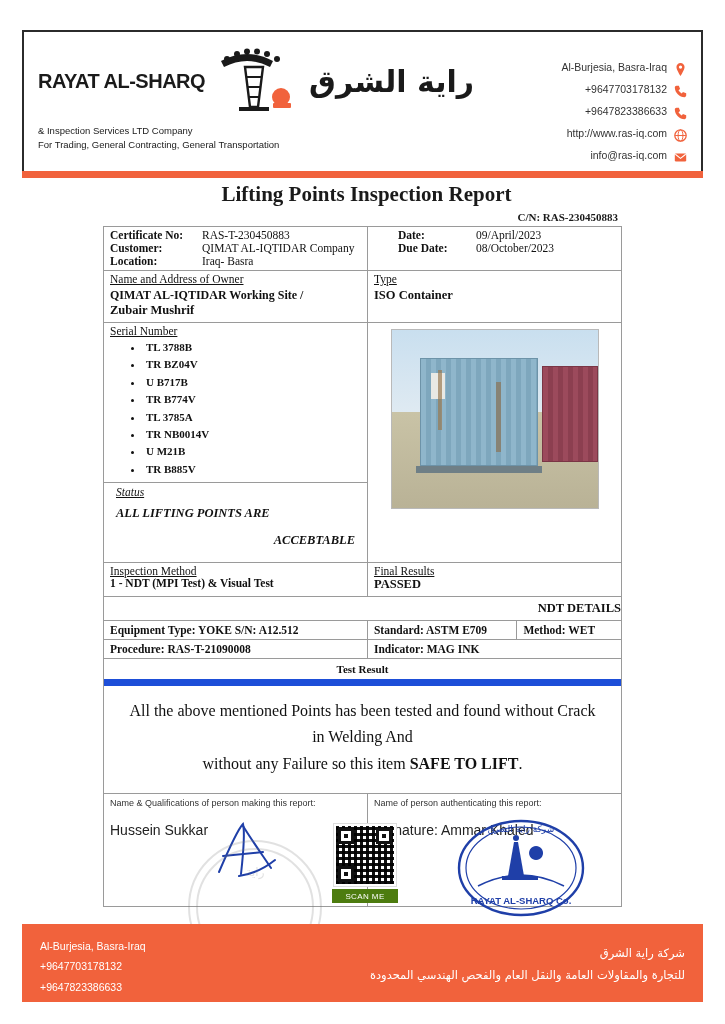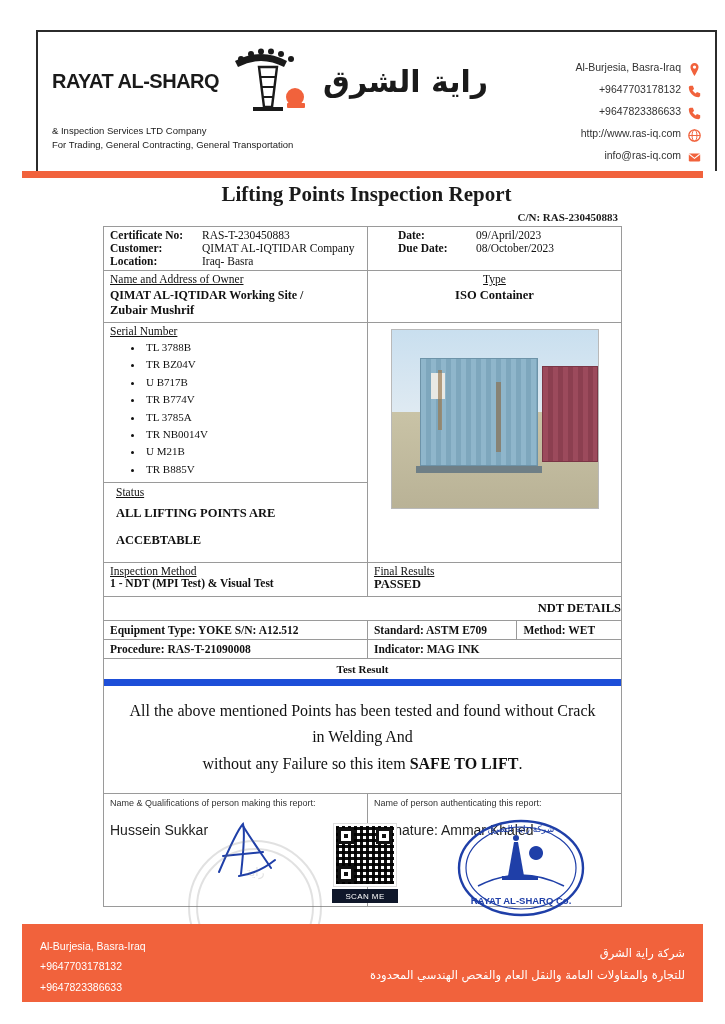"RAYAT AL-SHARQ" .header { left: 36px -> 22px }
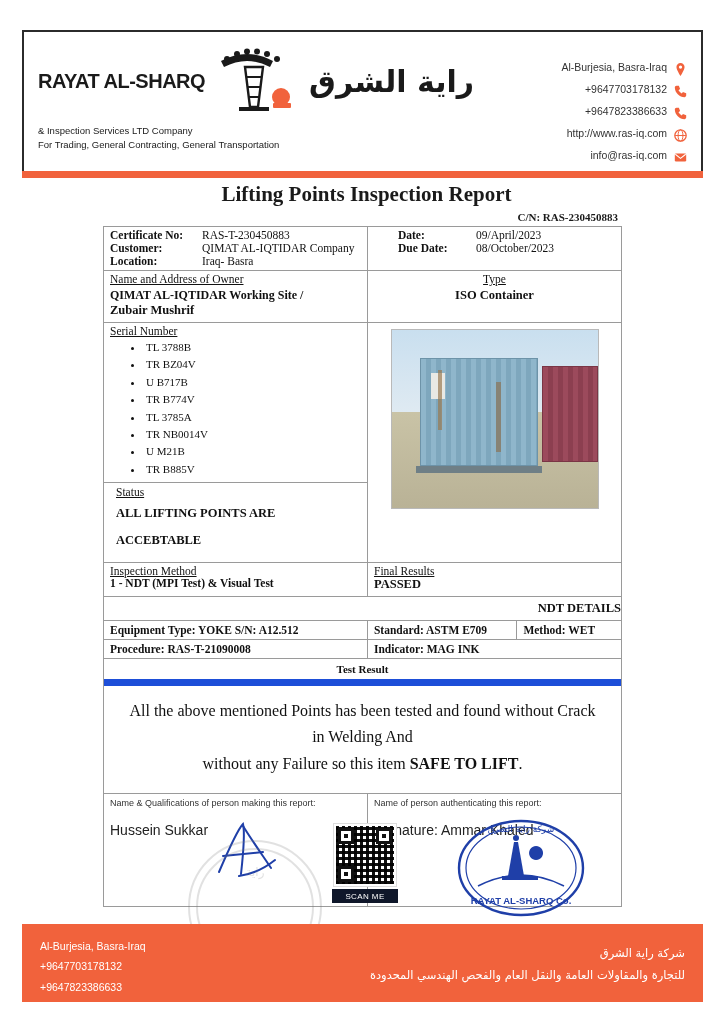"Type" div.cell { text-align: center -> none }
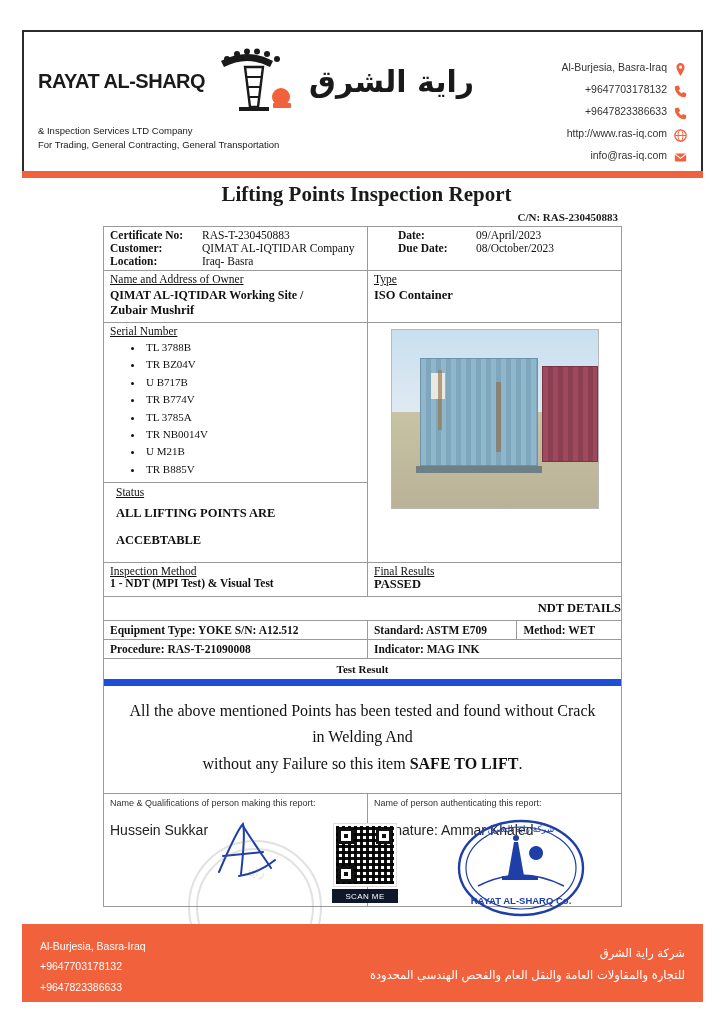"TL 3788B" .serial-list { font-weight: normal -> bold }
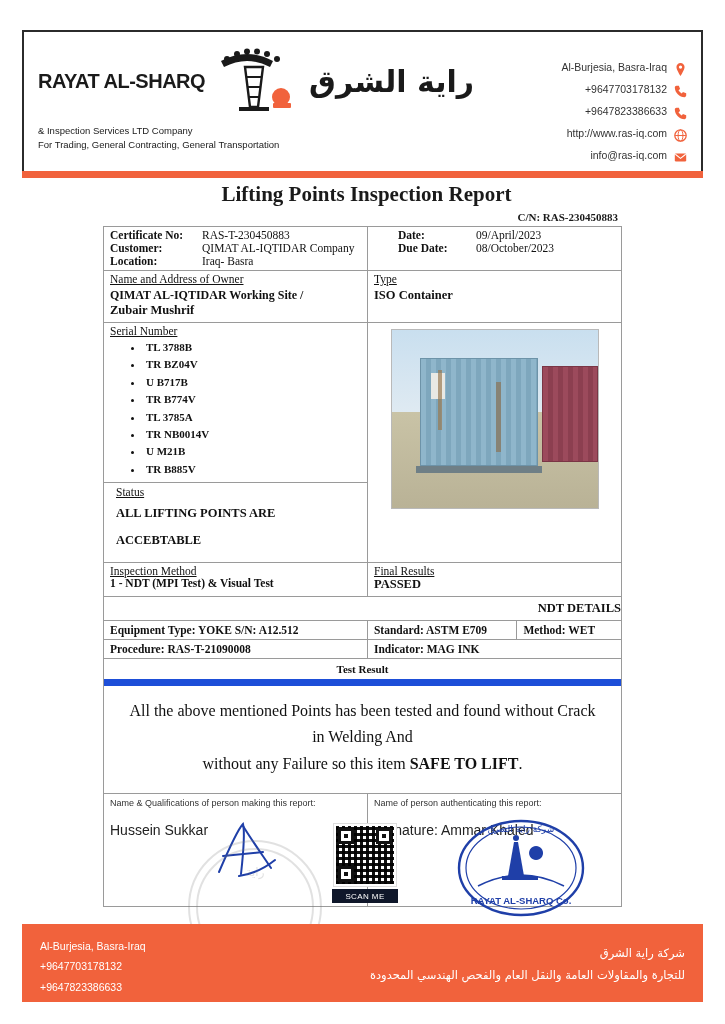"Status" .status-box { font-style: none -> italic }
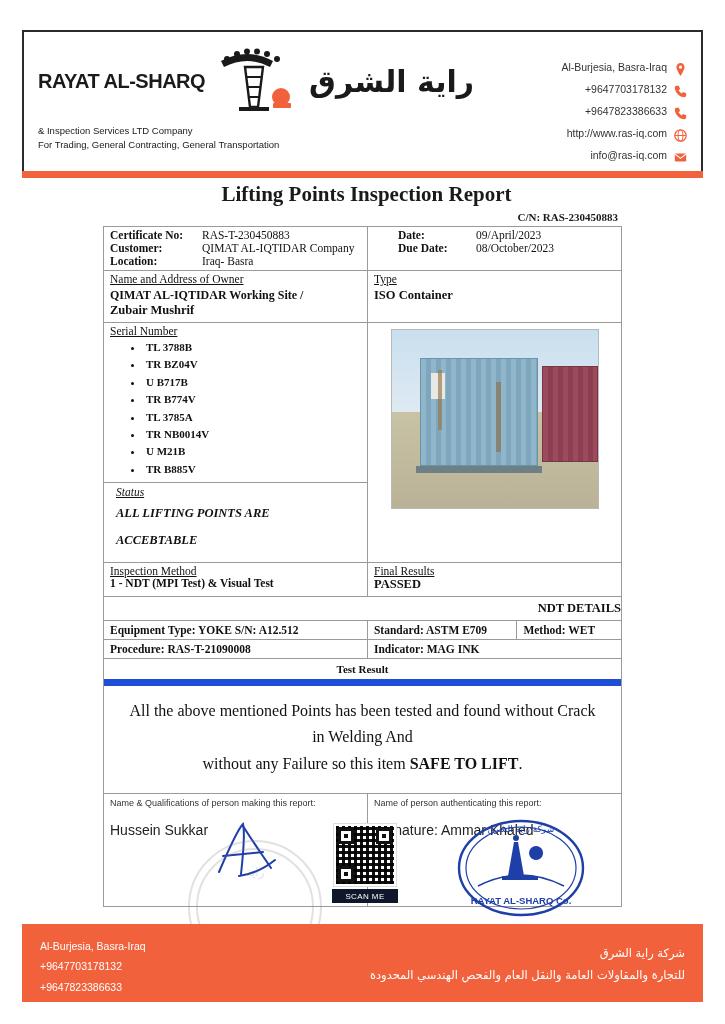"ACCEBTABLE" .status-line2 { text-align: none -> right }
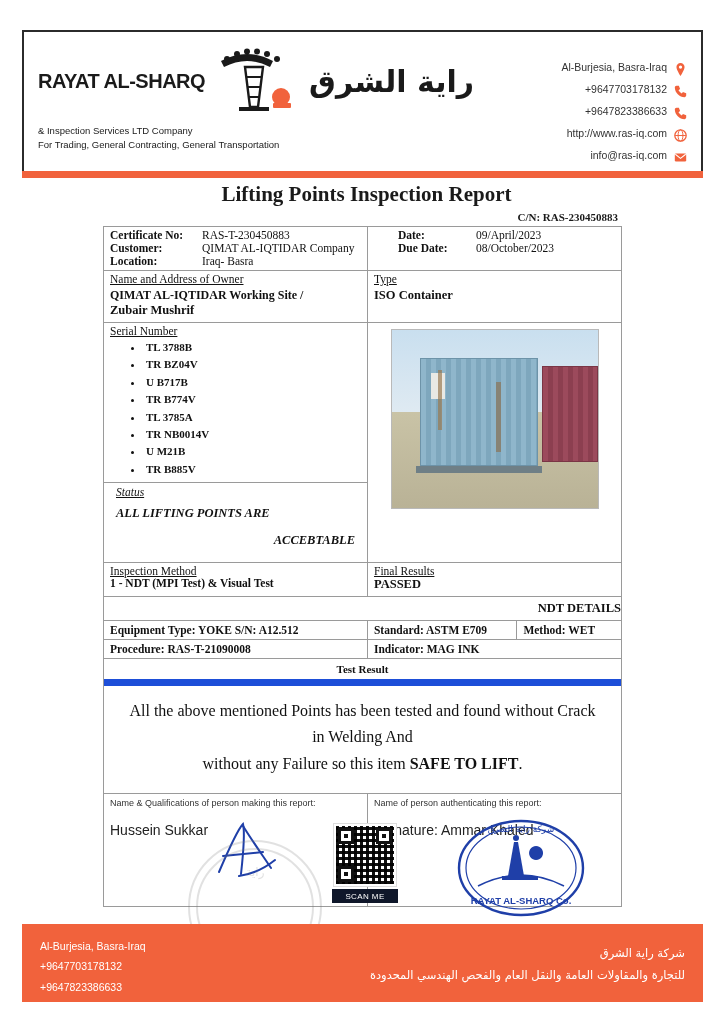"SCAN ME" .scan-me { background: #0f172a -> #4d7c0f }
